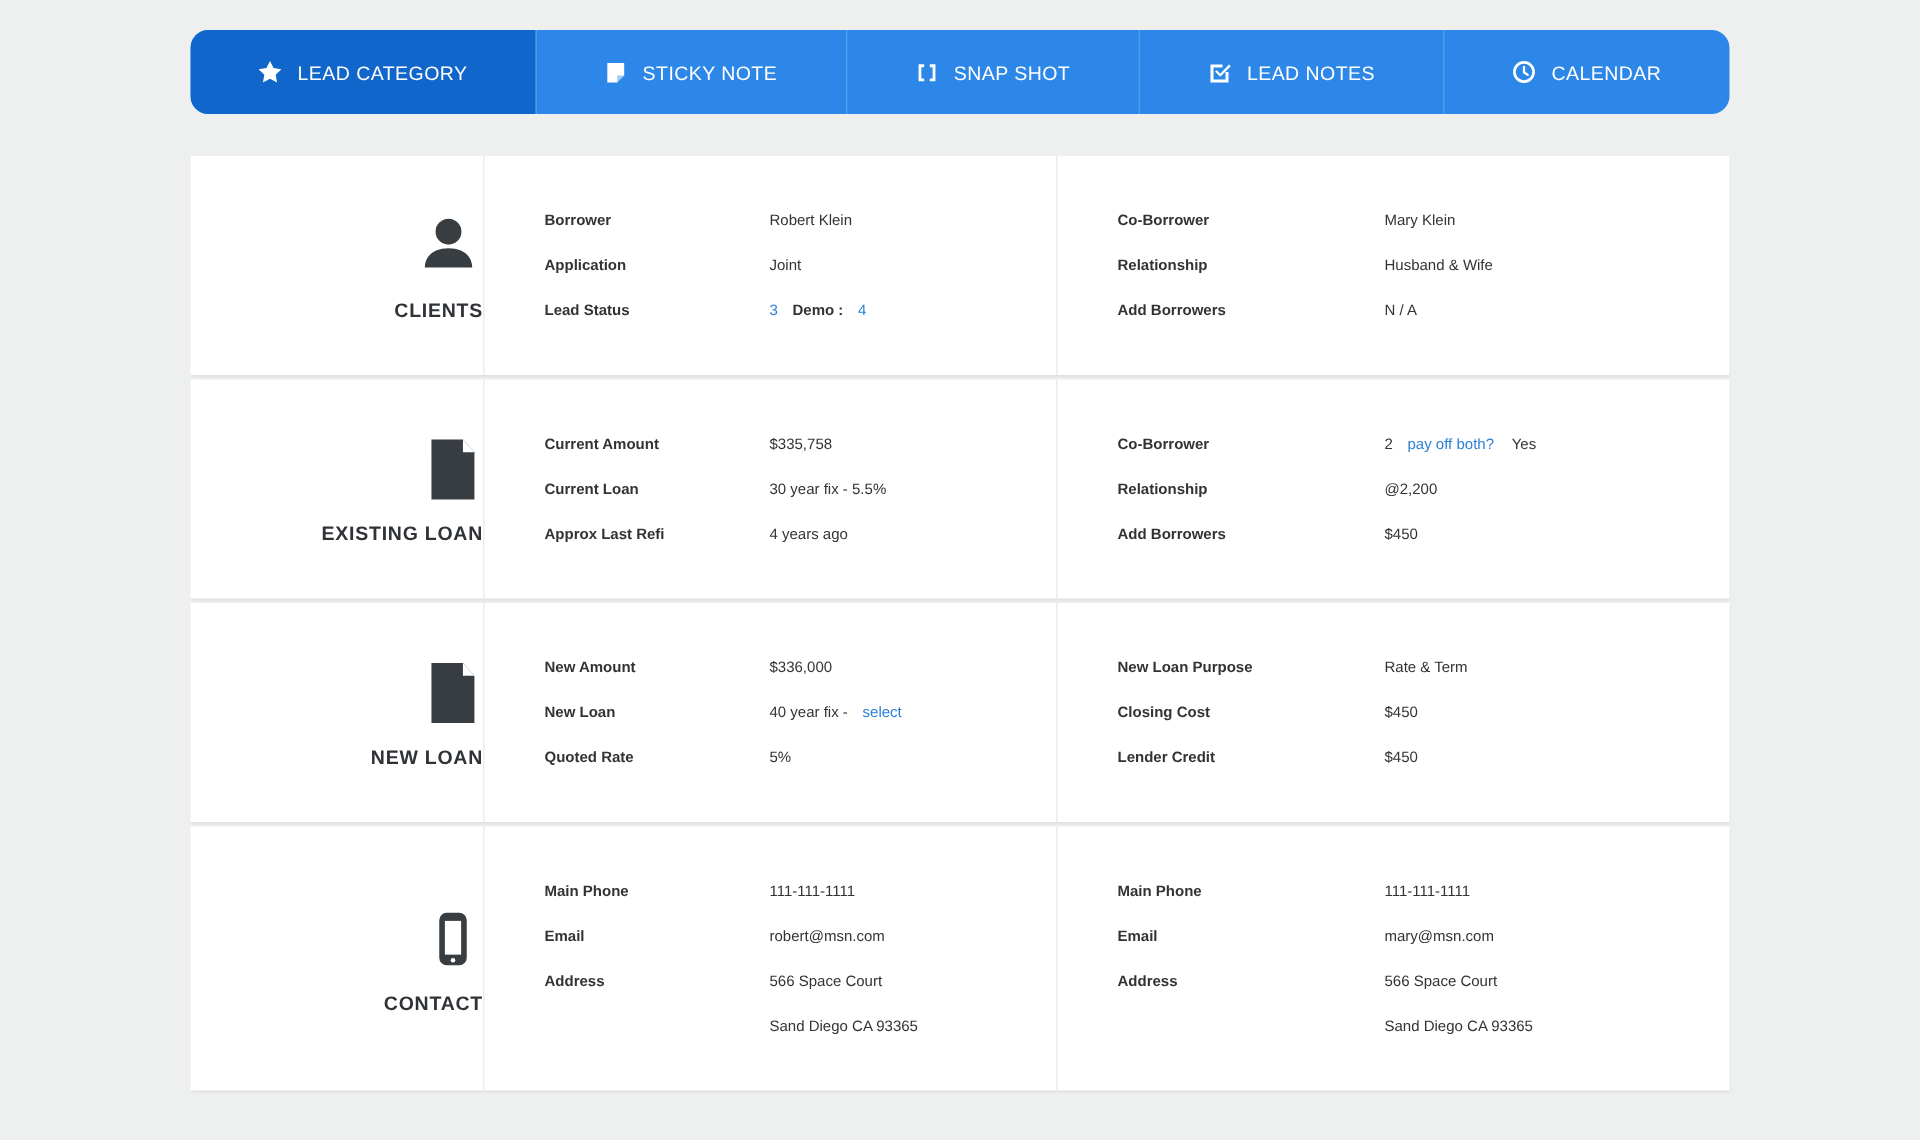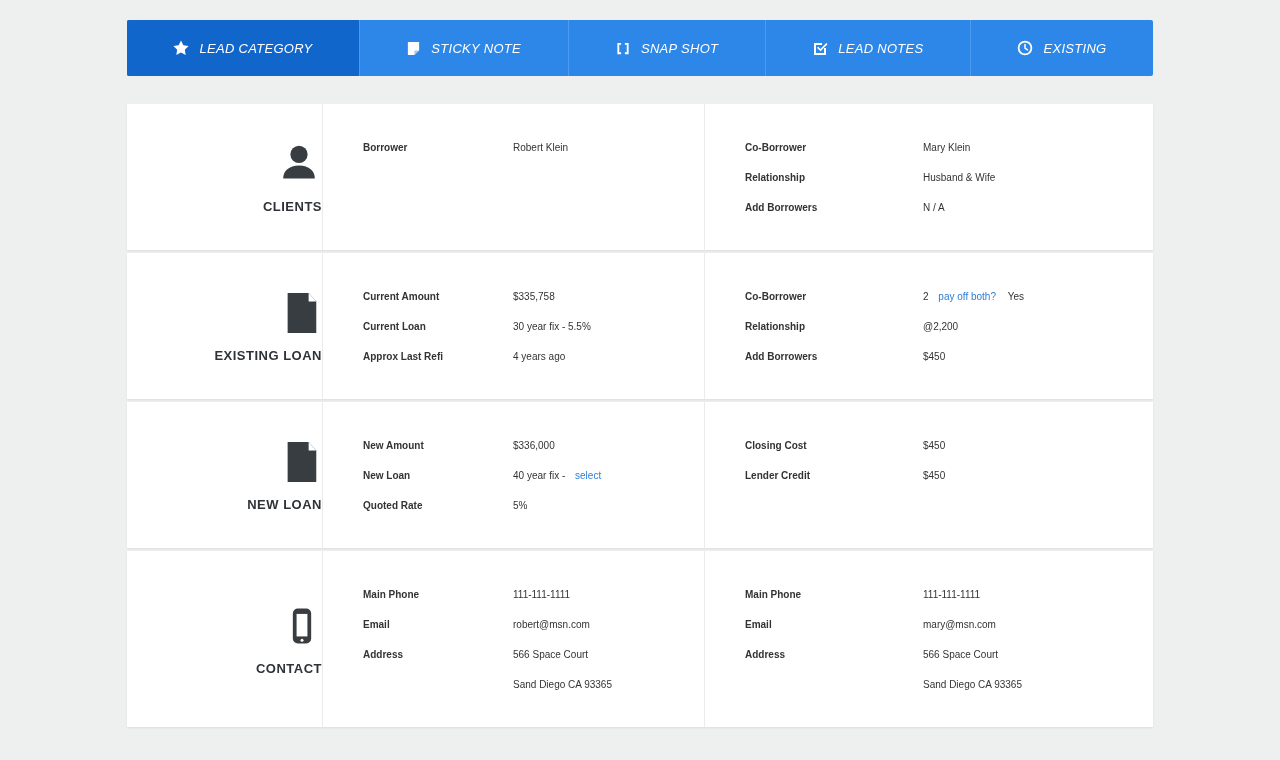"LEAD CATEGORY" .tabbar { border-radius: 2px -> 12px; font-style: italic -> none }
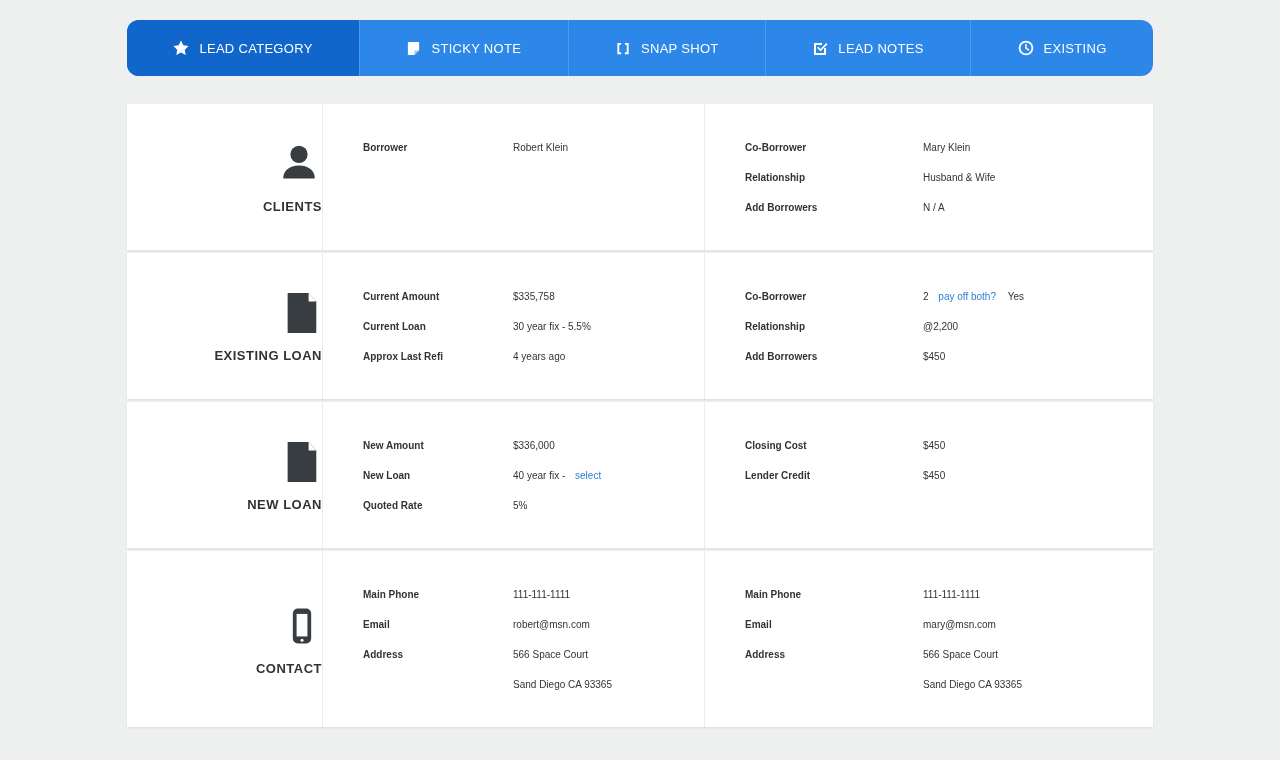"EXISTING" span { text: EXISTING -> CALENDAR }
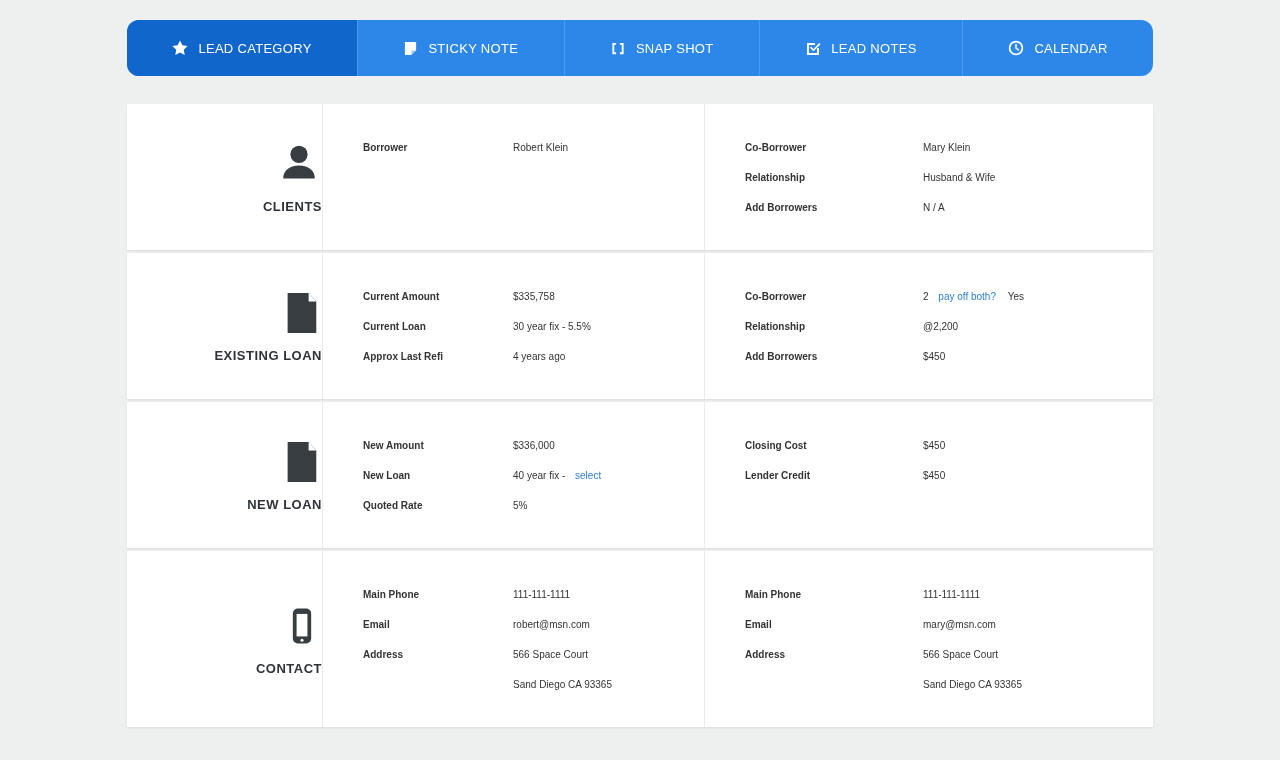"Application" div.frow { html: none -> <div> <span>Application</span> <span>Joint</span> </div> }
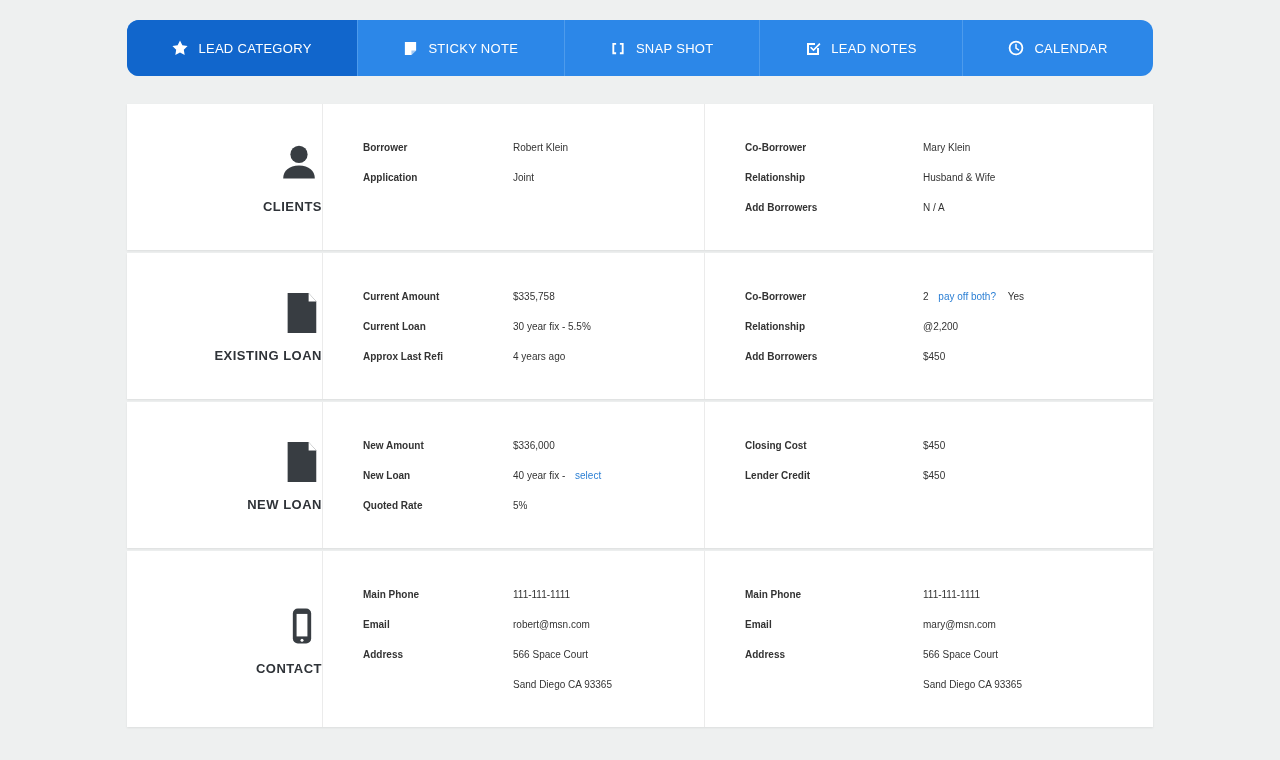"Lead Status" div.frow { html: none -> <div> <span>Lead Status</span> <span> <a>3</a> <span>Demo :</span> <a>4</a> </span> </div> }
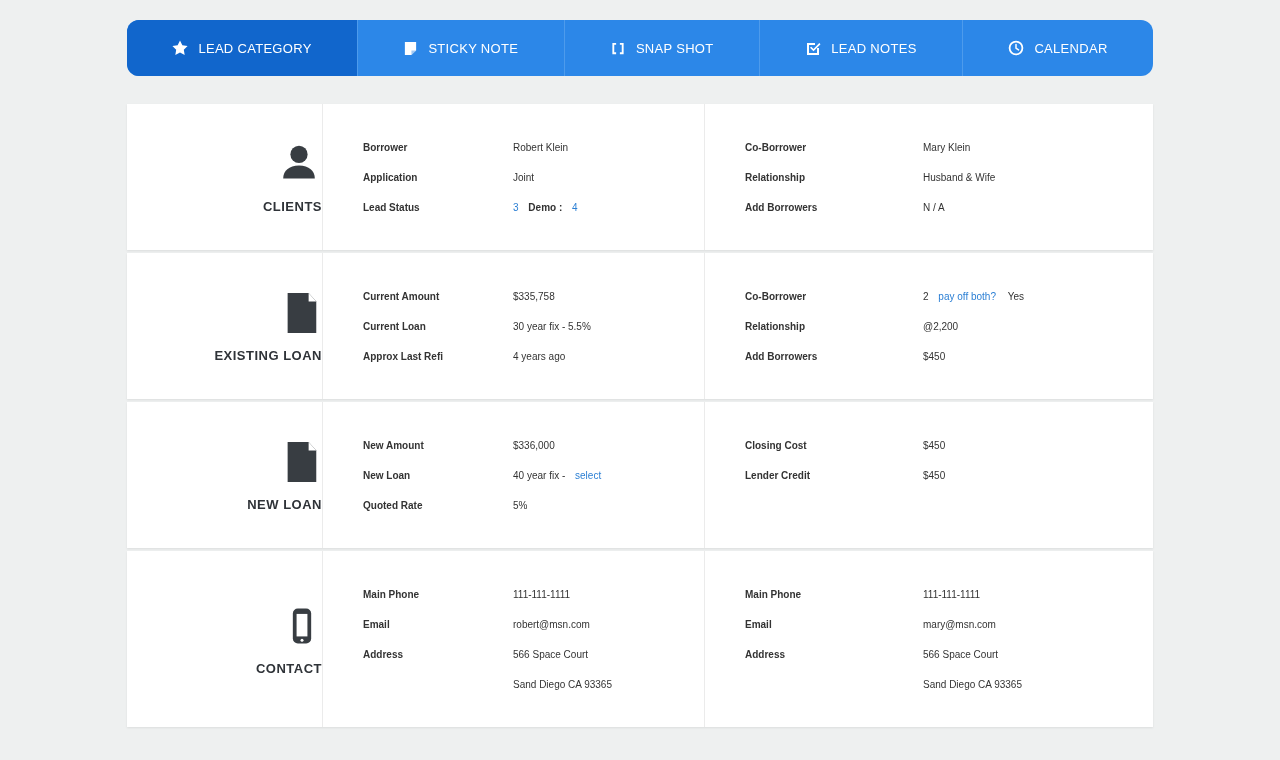"New Loan Purpose" div.frow { html: none -> <div> <span>New Loan Purpose</span> <span>Rate &amp; Term</span> </div> }
